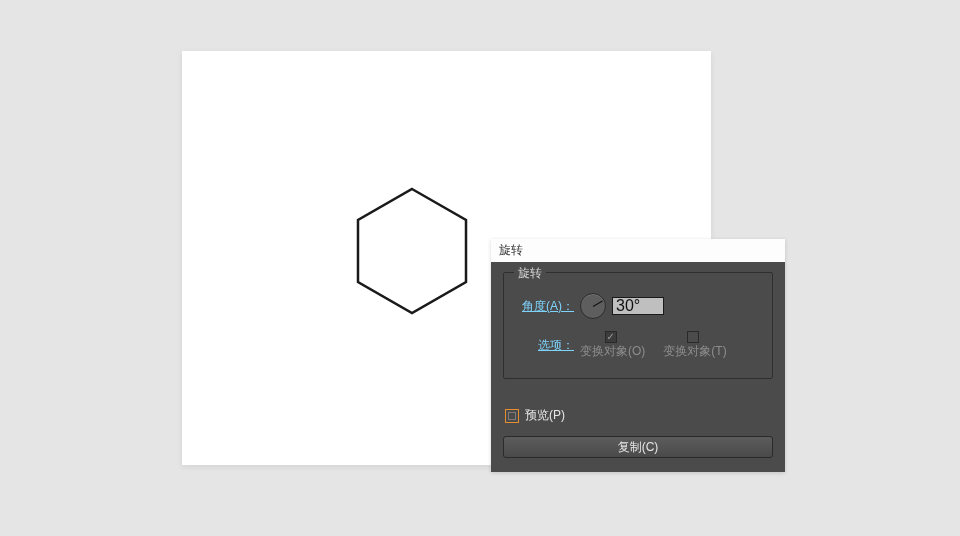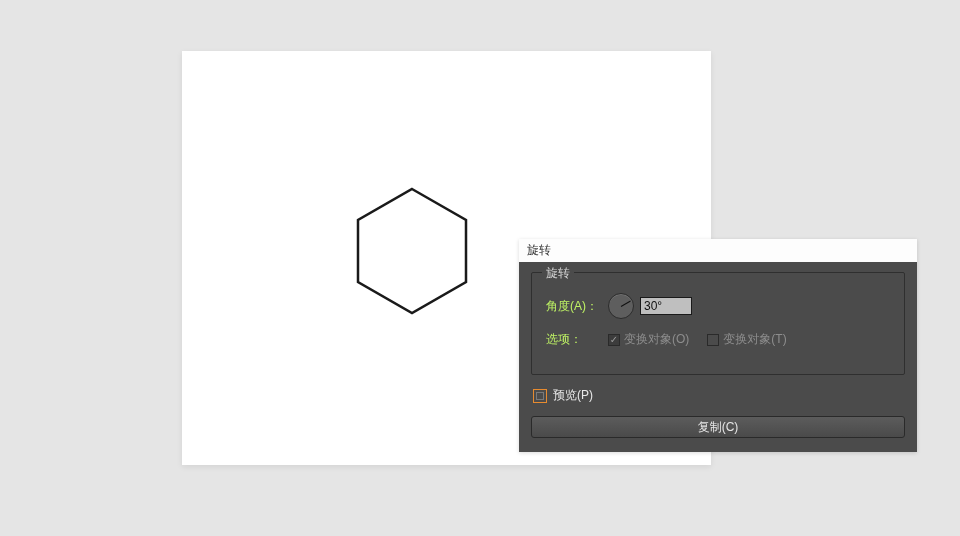"旋转" .dialog { left: 519px -> 491px; width: 398px -> 294px }
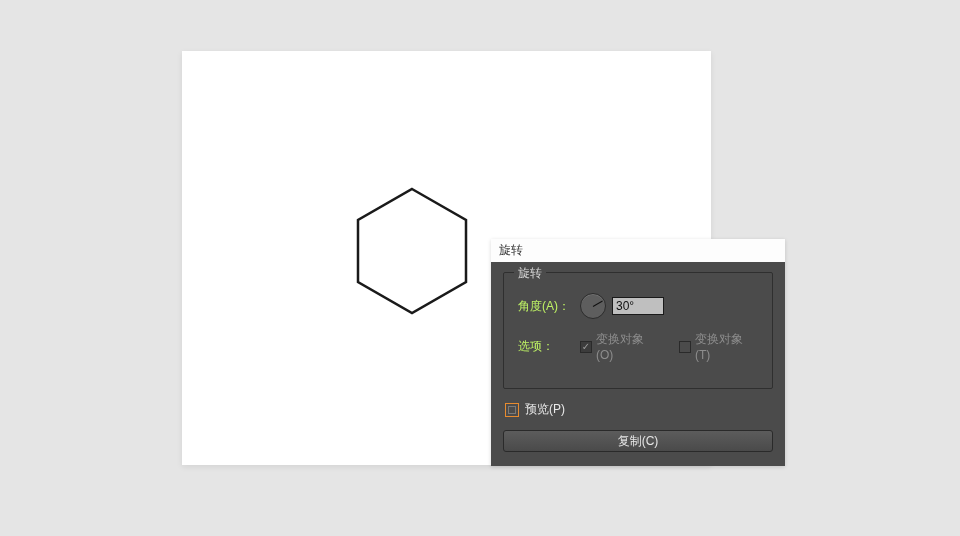"角度(A)：" .label-right { color: #bef264 -> #7dd3fc; text-align: none -> right; text-decoration: none -> underline }
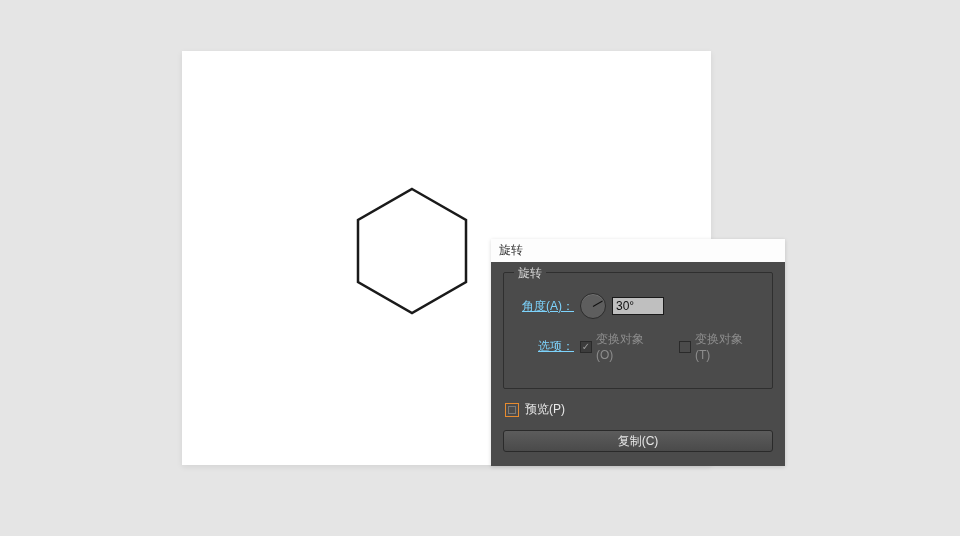"30°" .angle-input { font-size: 12px -> 16px }
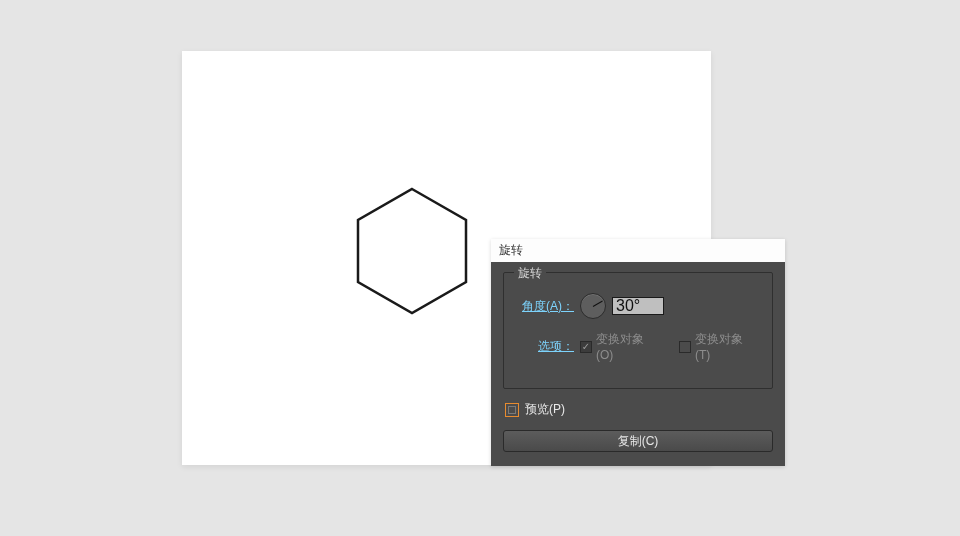"选项：" .row:last-child { margin-bottom: 8px -> 0 }
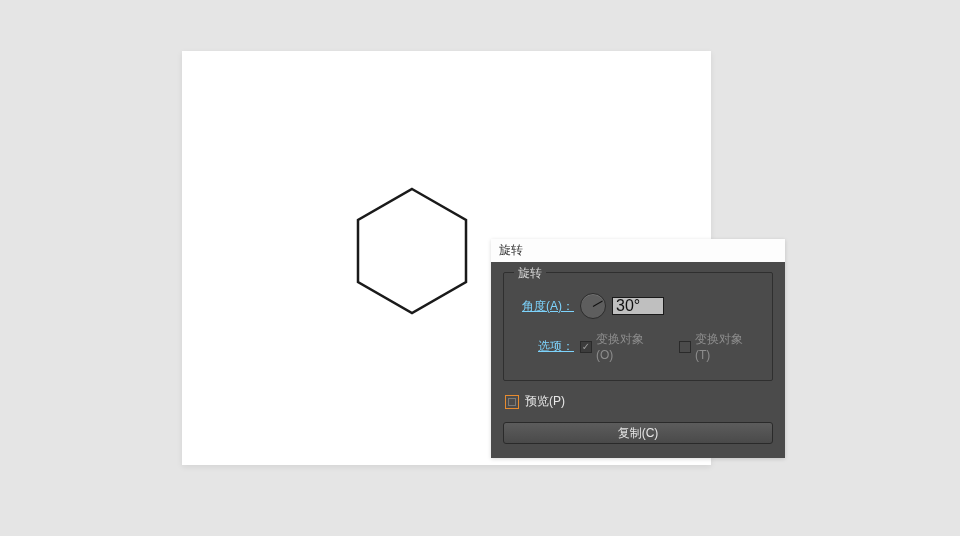"变换对象(O)" .opt-group { flex-direction: none -> column }
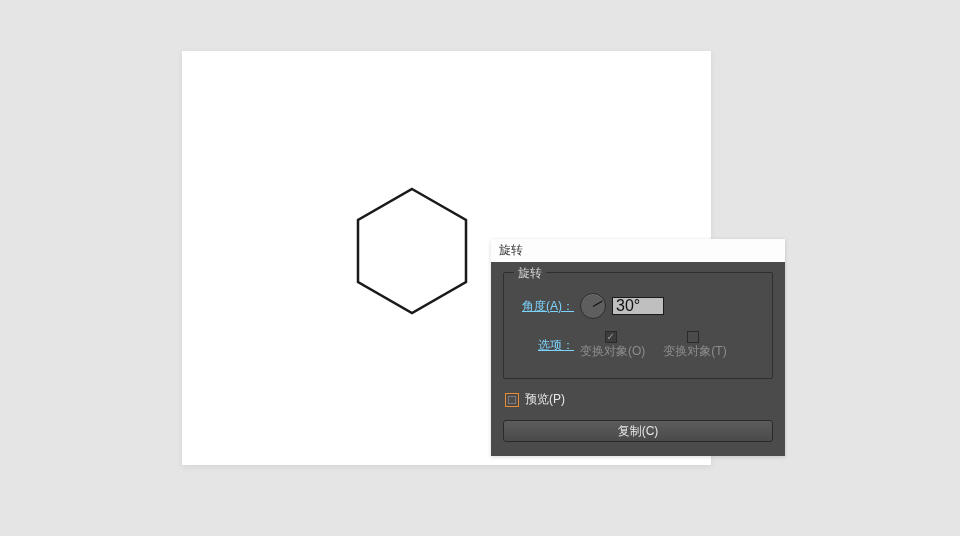"预览(P)" .preview-row { margin: 12px 0 12px 2px -> 28px 0 12px 2px }
